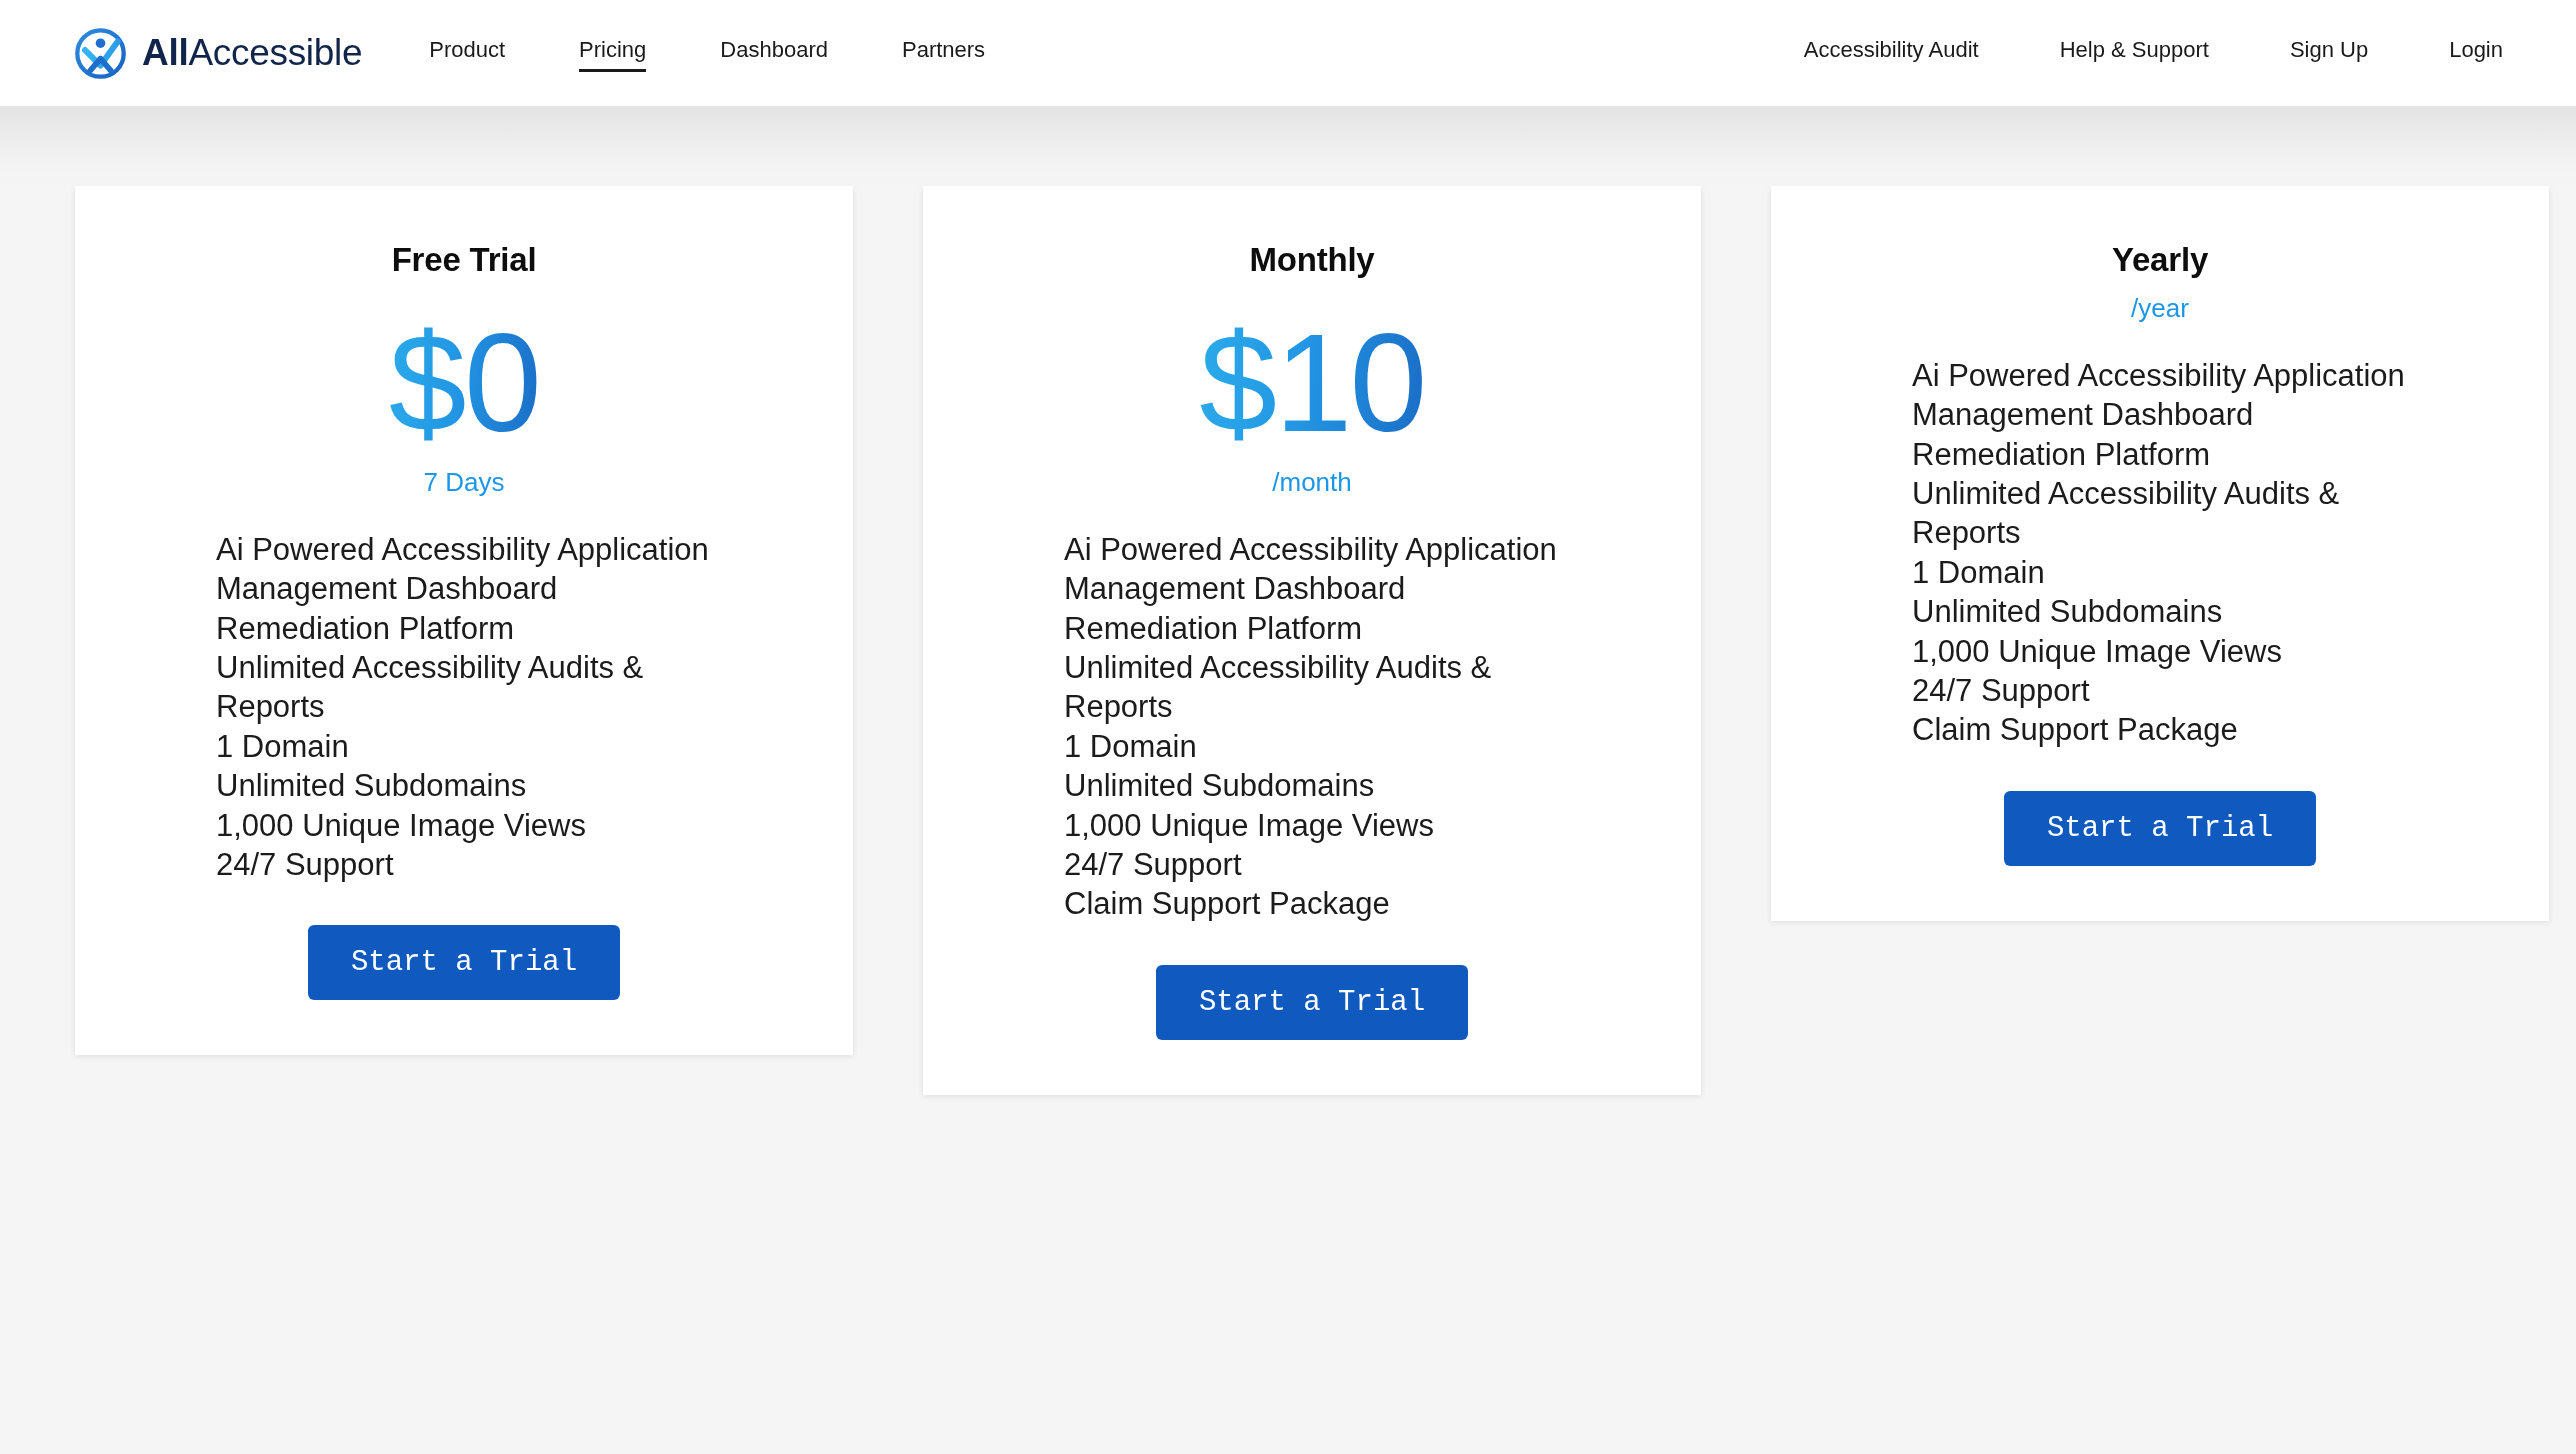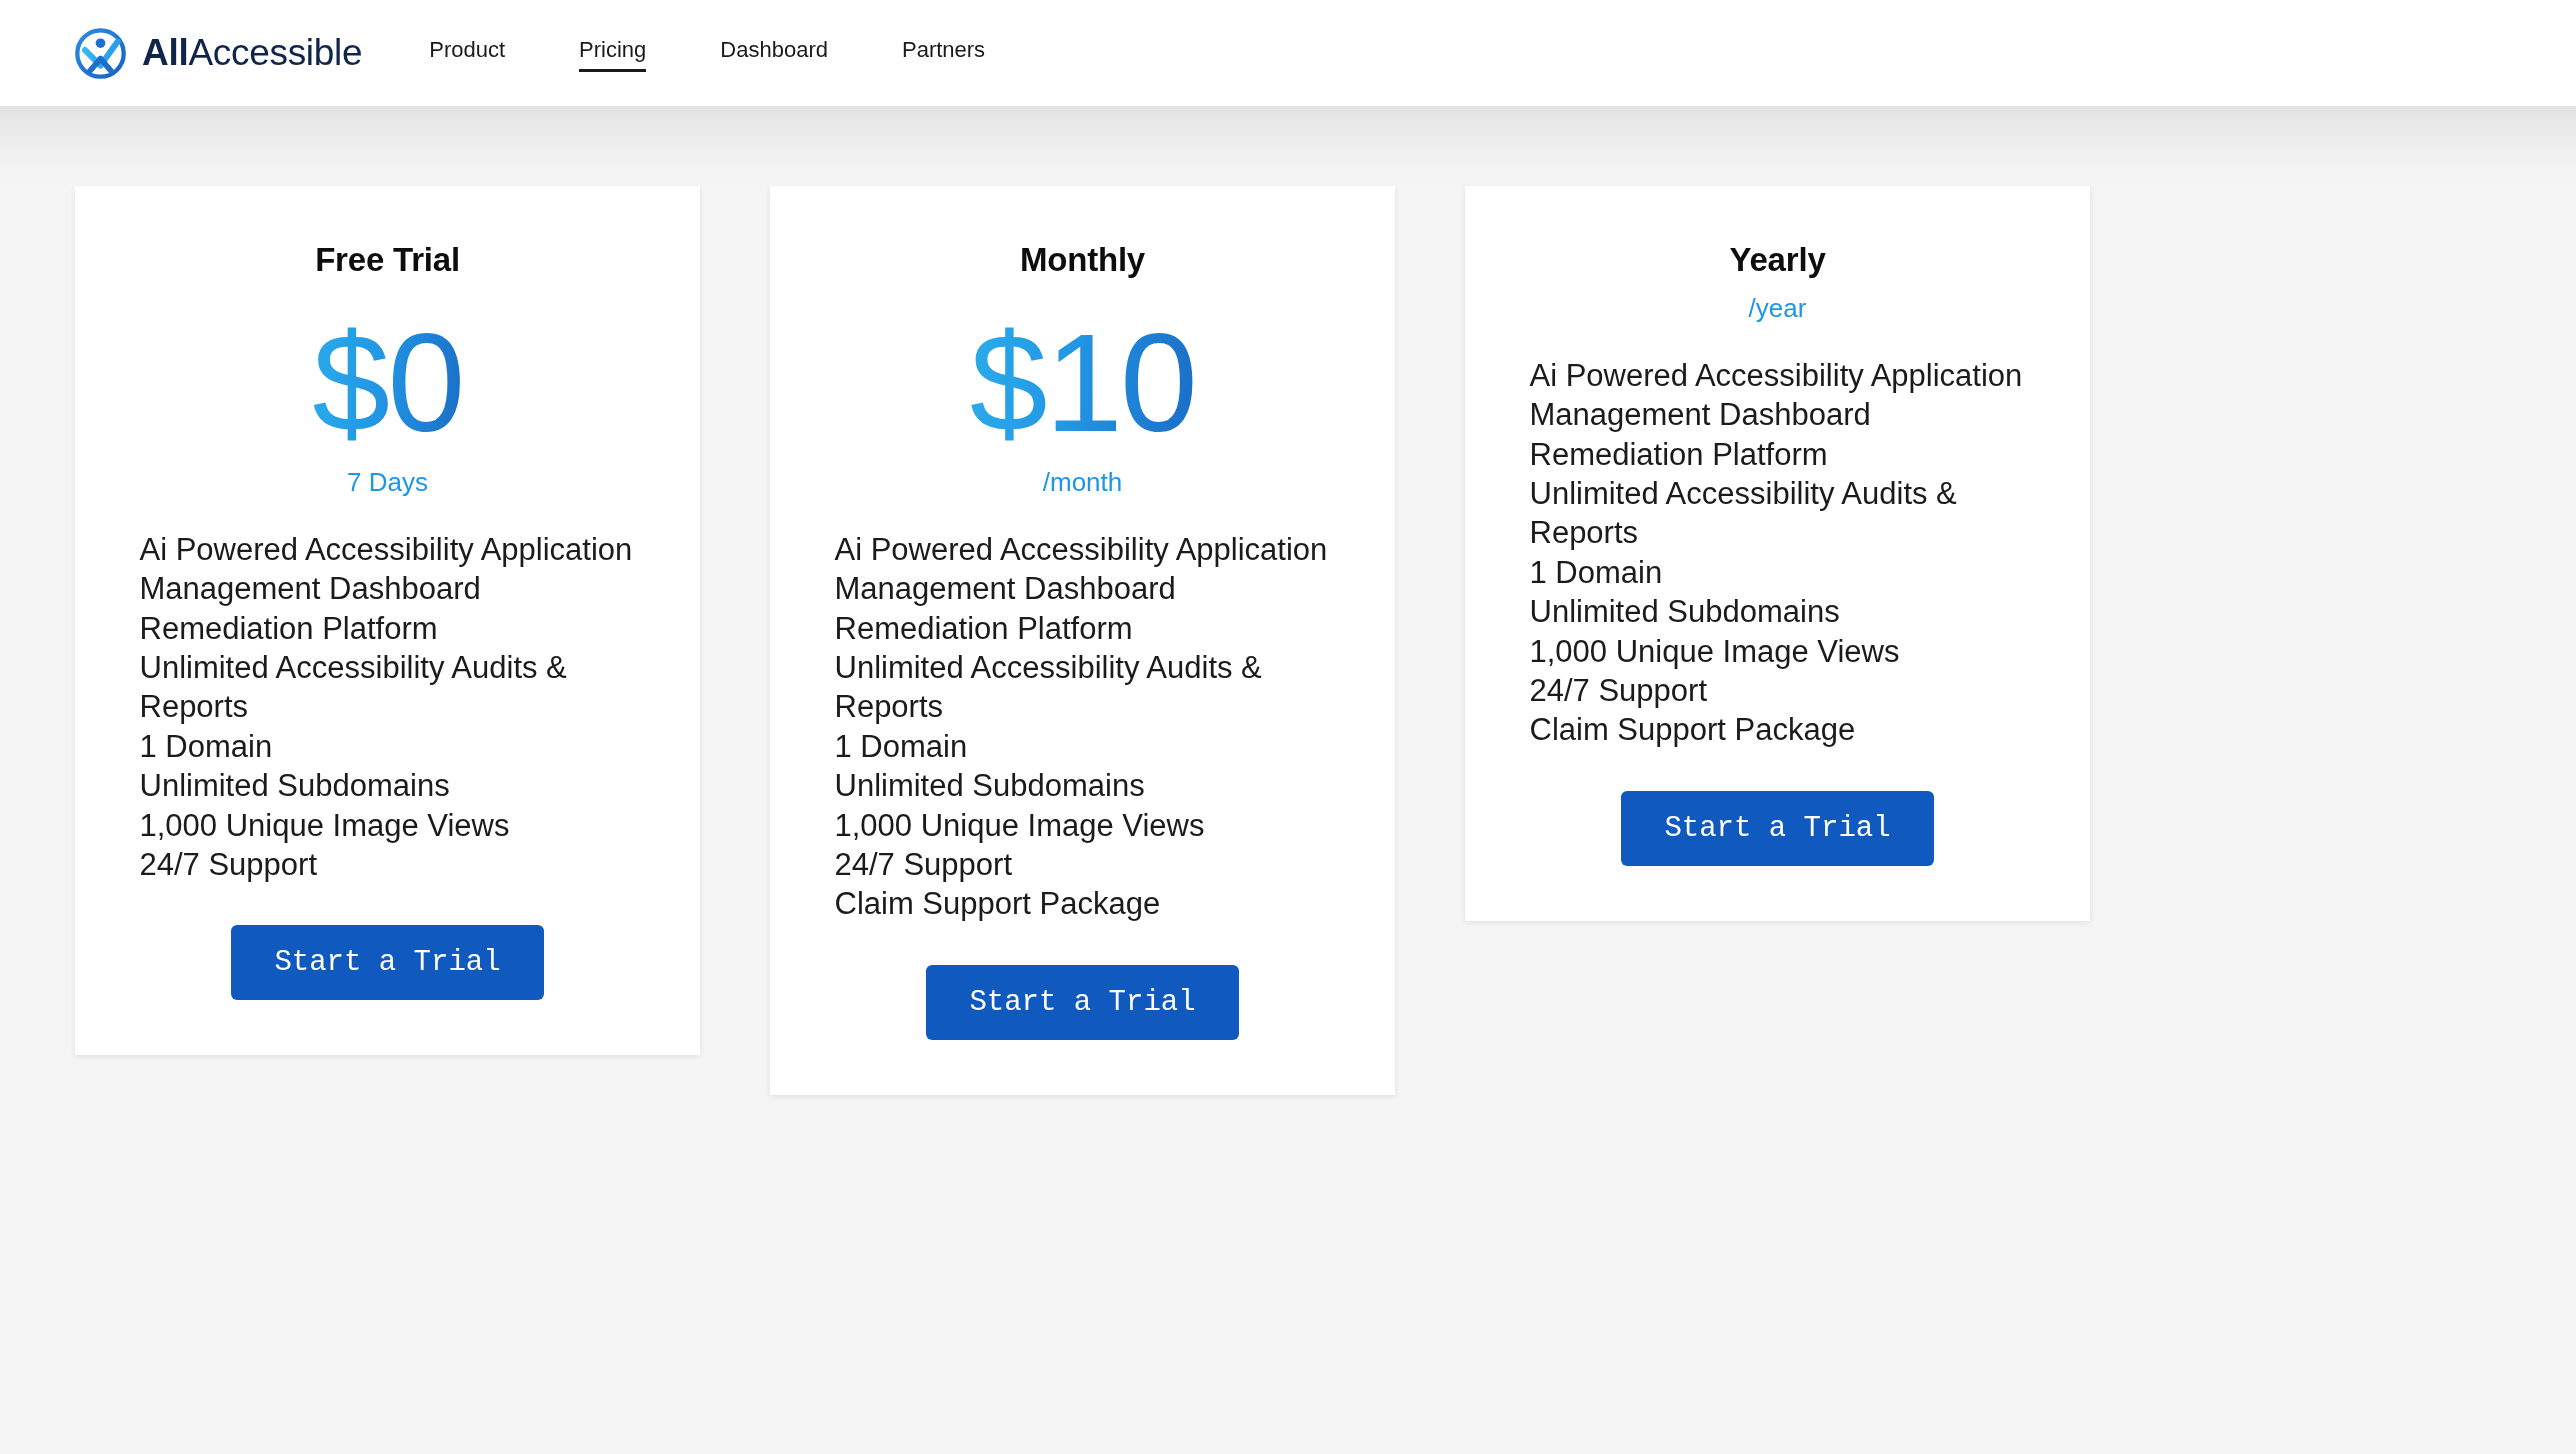"Accessibility Audit" nav.nav-right { html: none -> <nav> <a>Accessibility Audit</a> <a>Help &amp; Support</a> <a>Sign Up</a> <a>Login</a> </nav> }
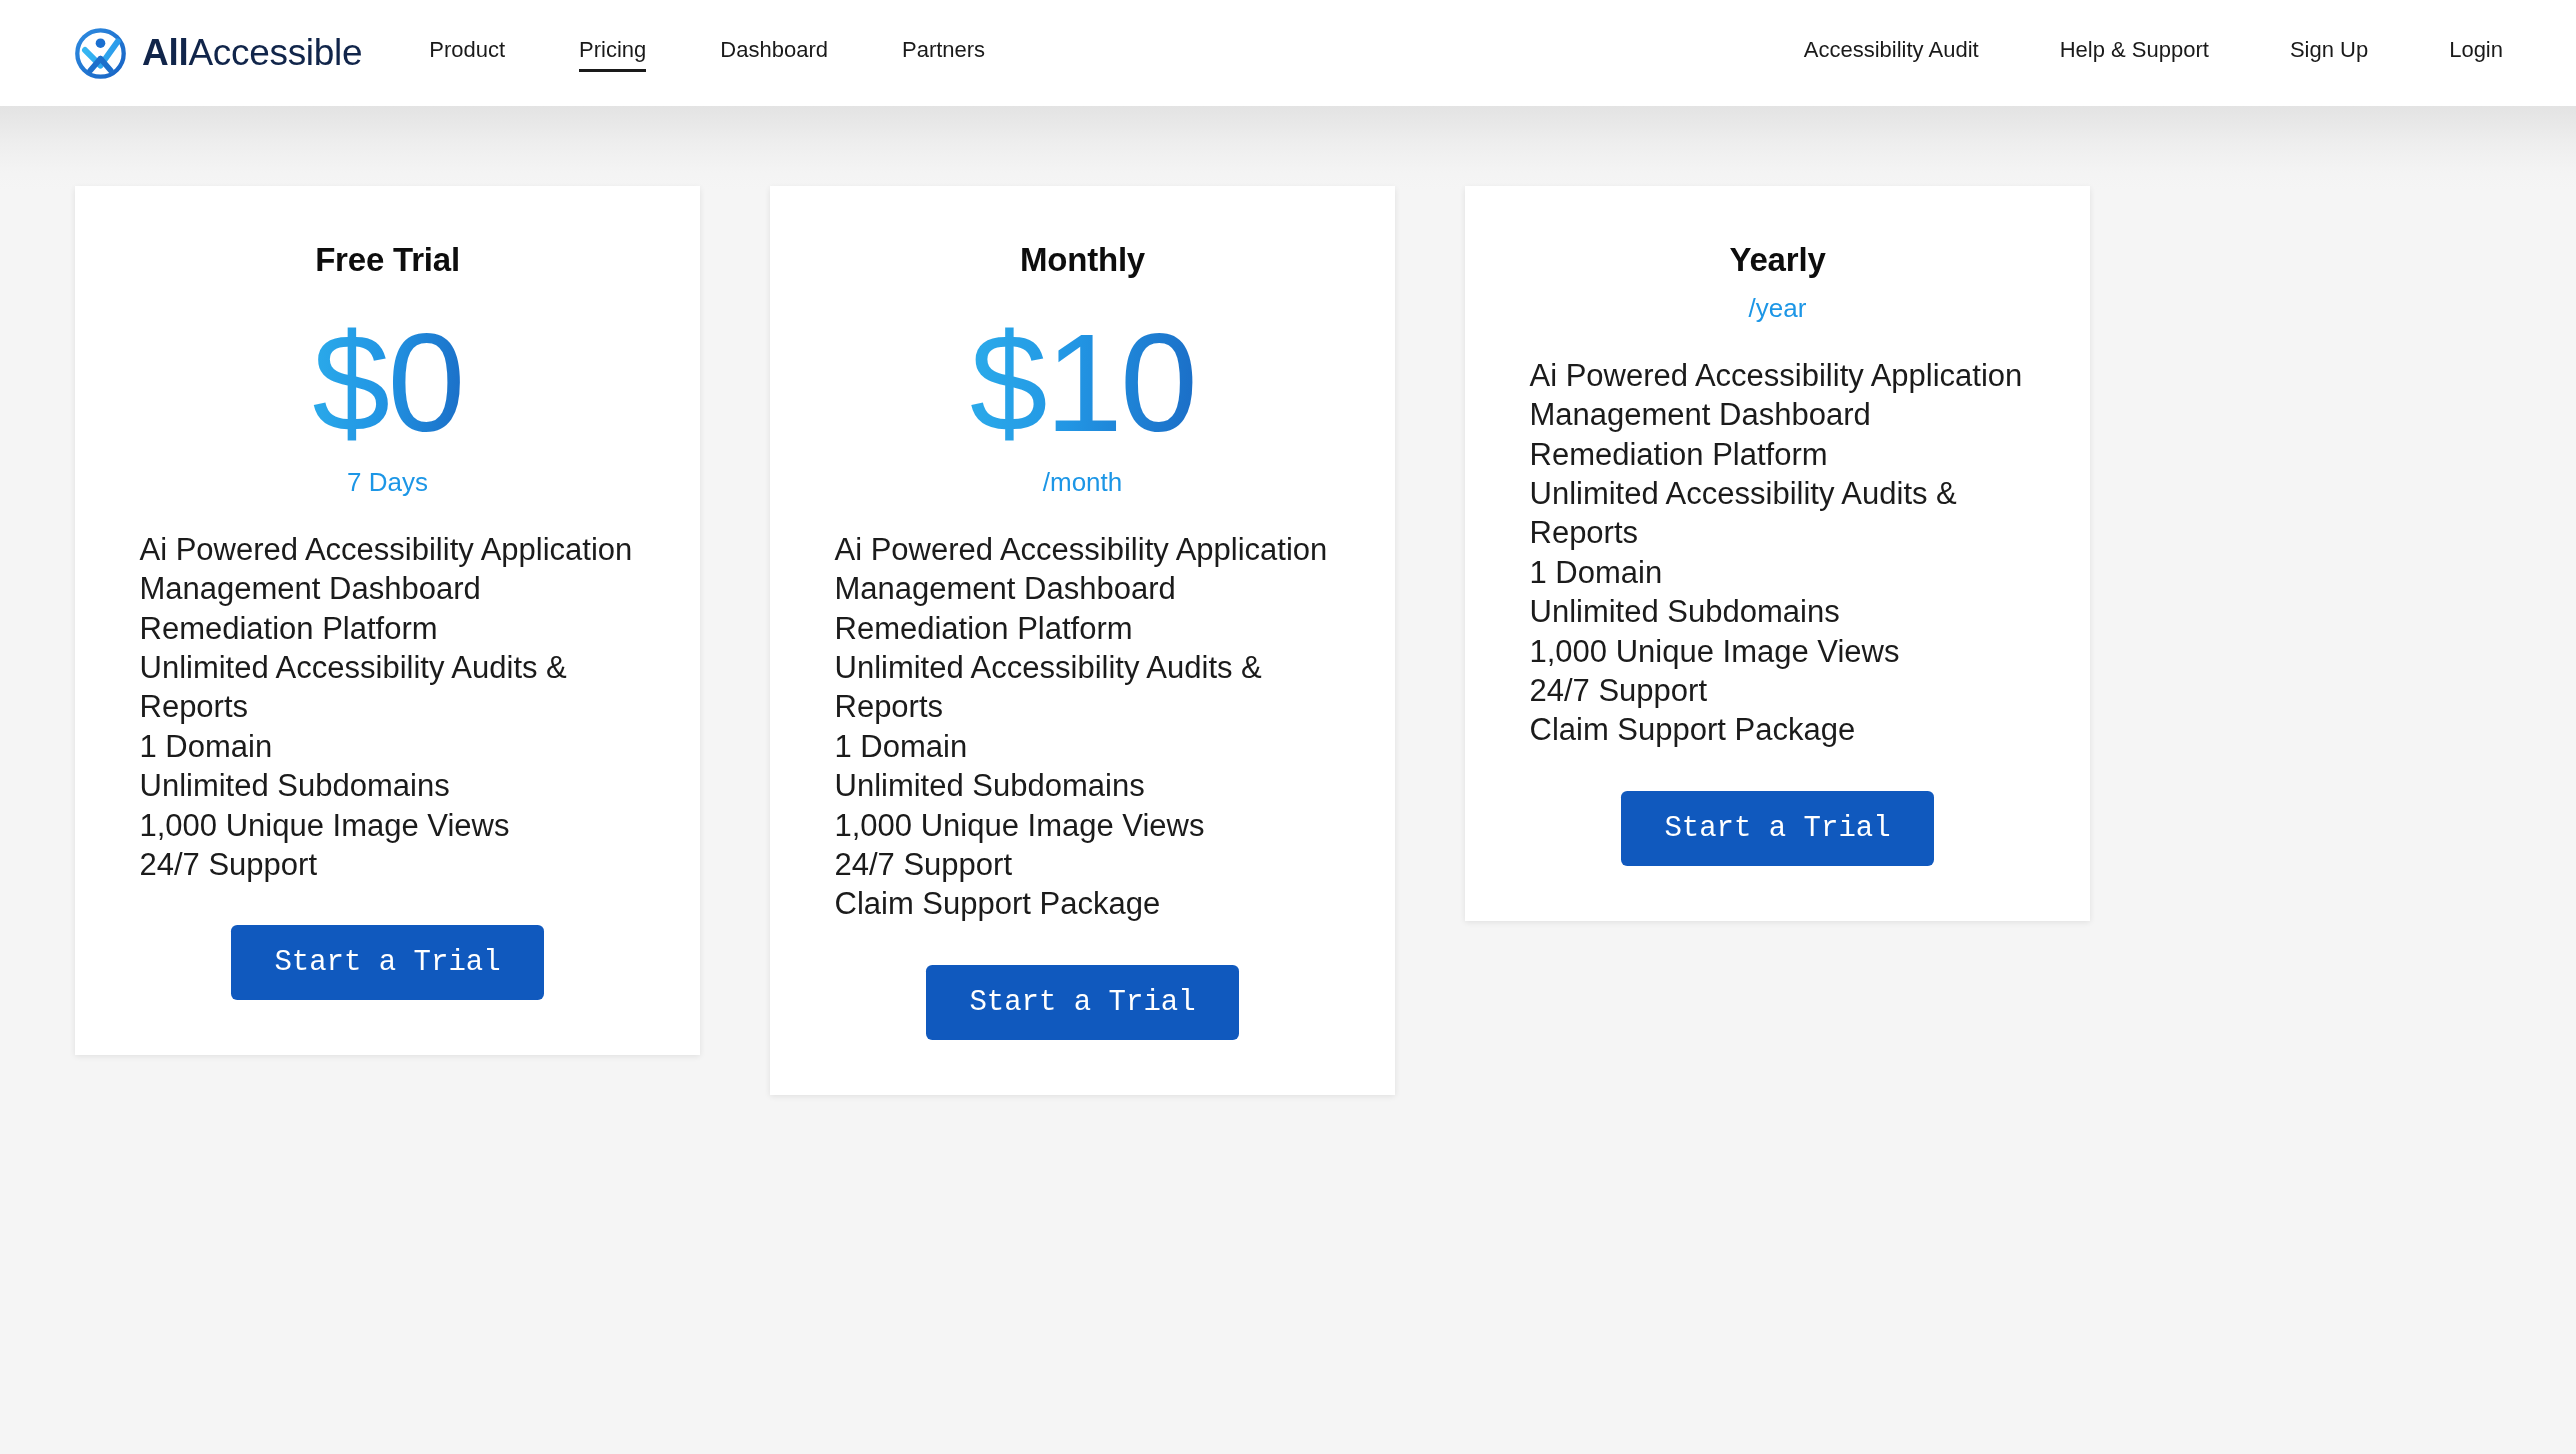"Free Trial" .price-card { width: 625px -> 778px }
